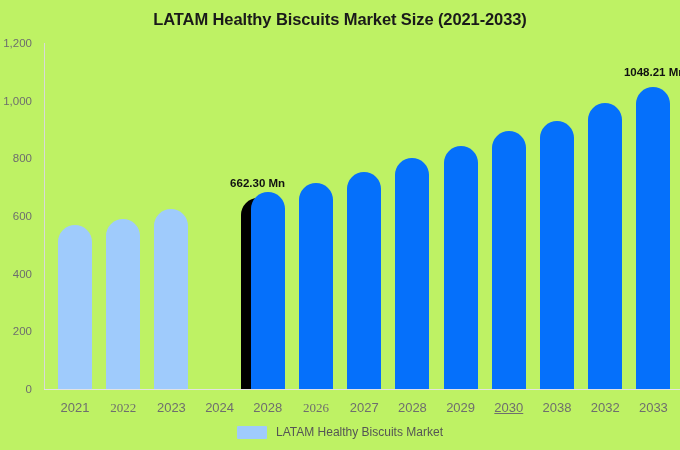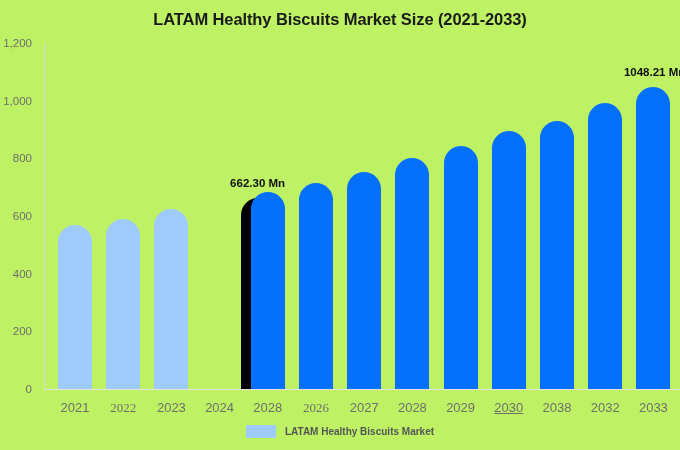"LATAM Healthy Biscuits Market" .legend-label { font-size: 10px -> 12px; font-weight: bold -> none }
